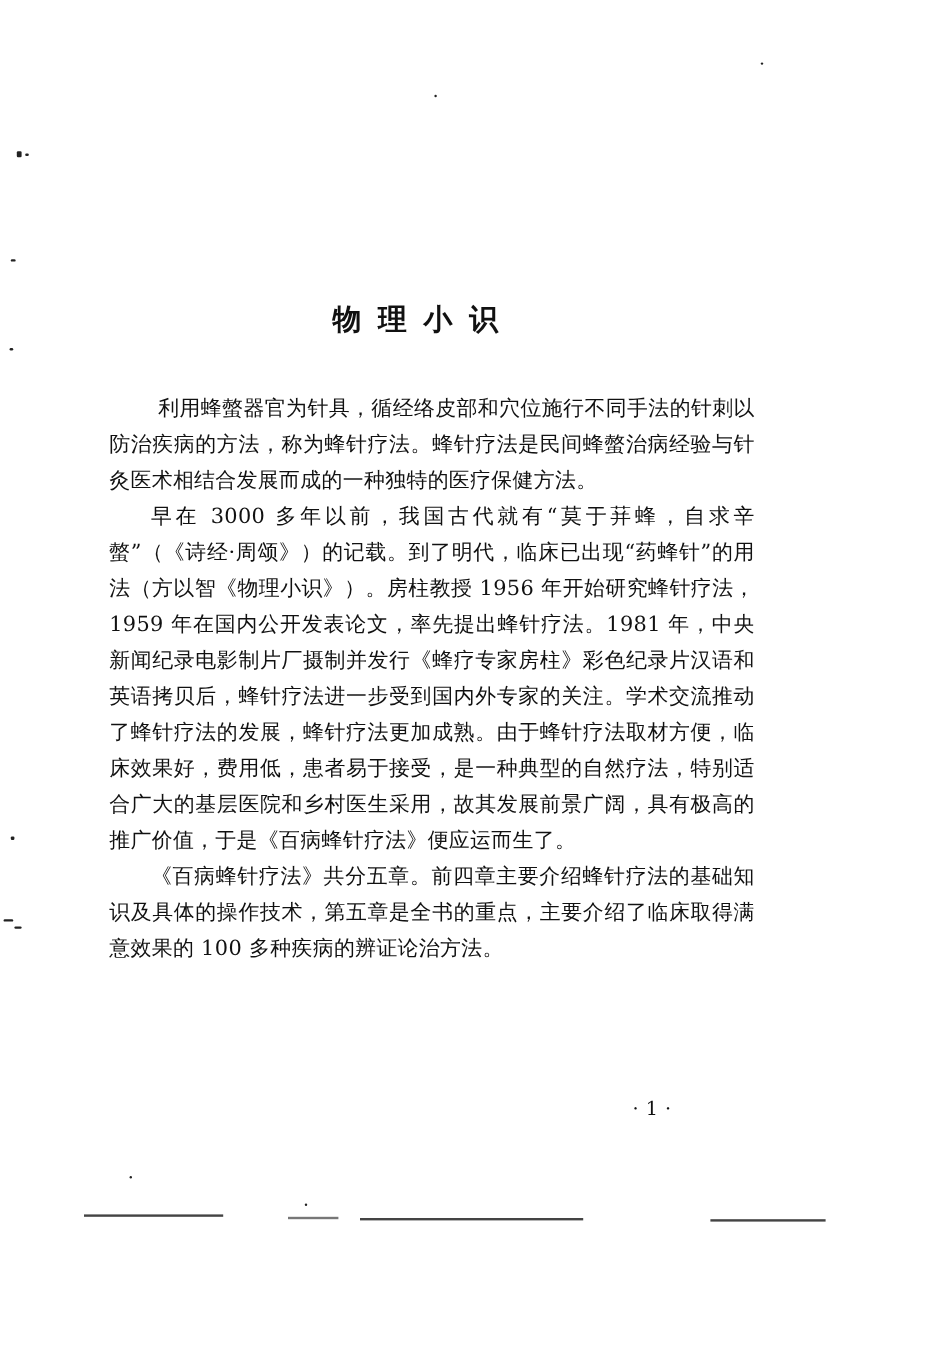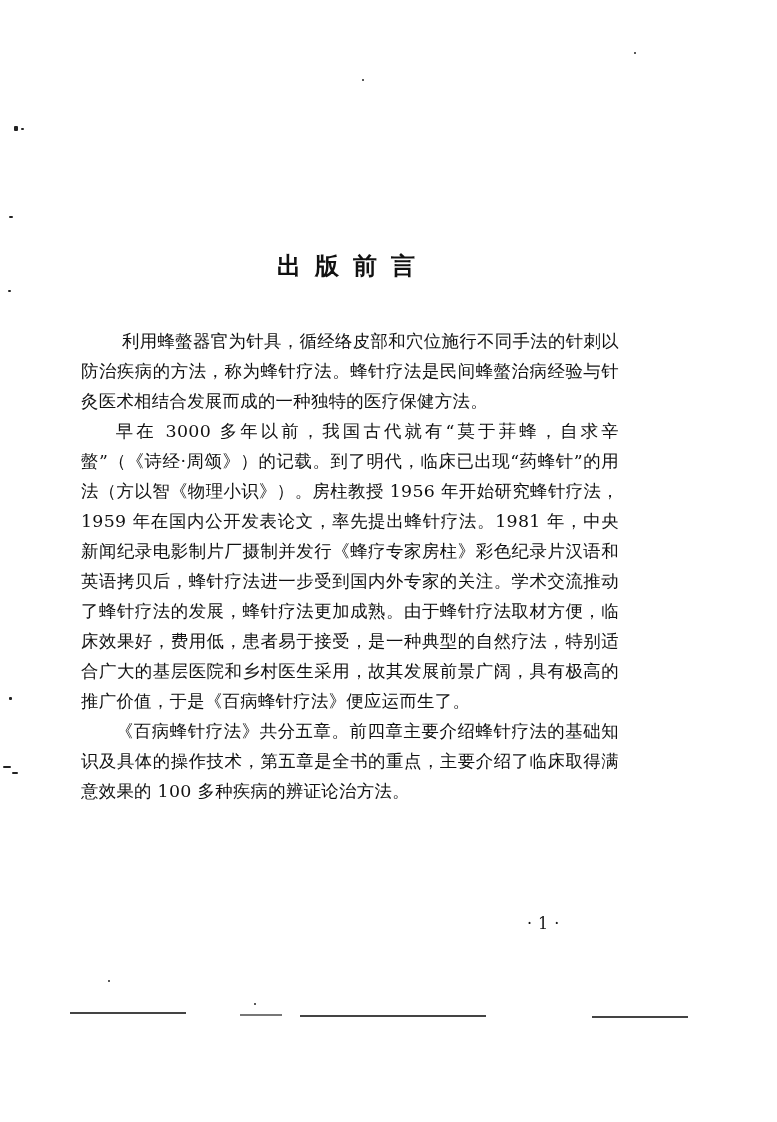"出版前言" div.page-title { text: 出版前言 -> 物理小识 }
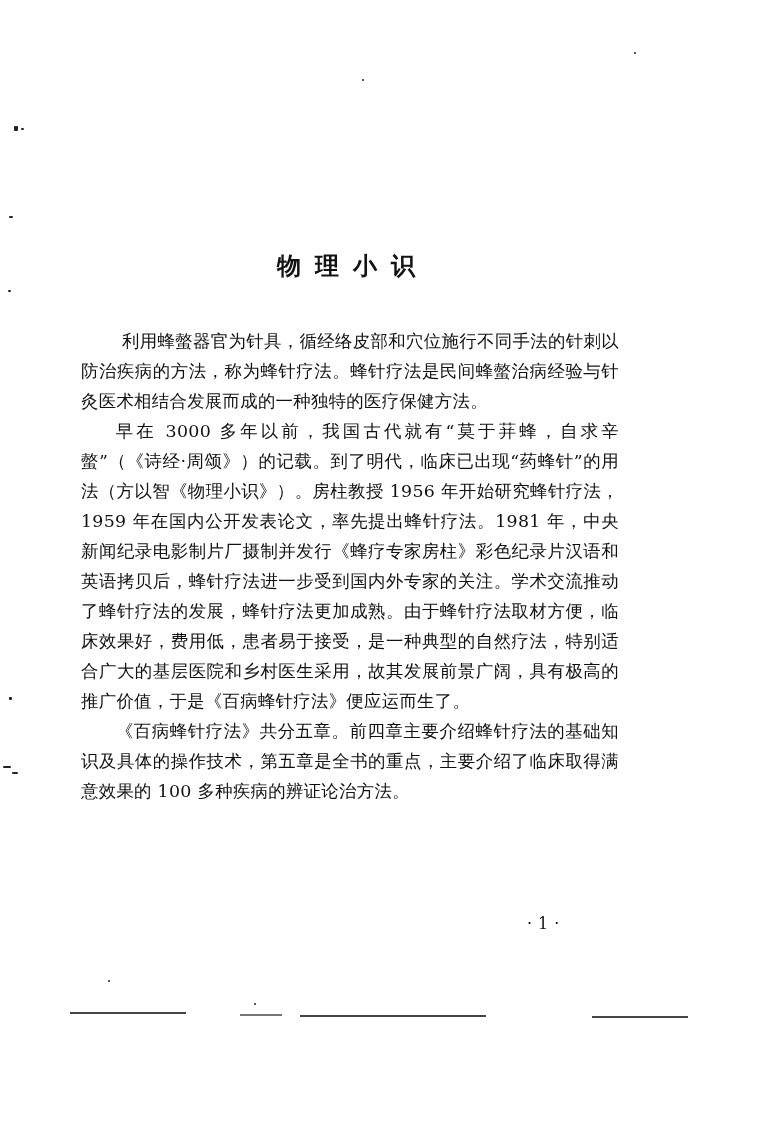"利用蜂螫器官为针具，循经络皮部和穴位施行不同手法的针刺以防治疾病的方法，称为蜂针" .body-text { left: 81px -> 91px }
